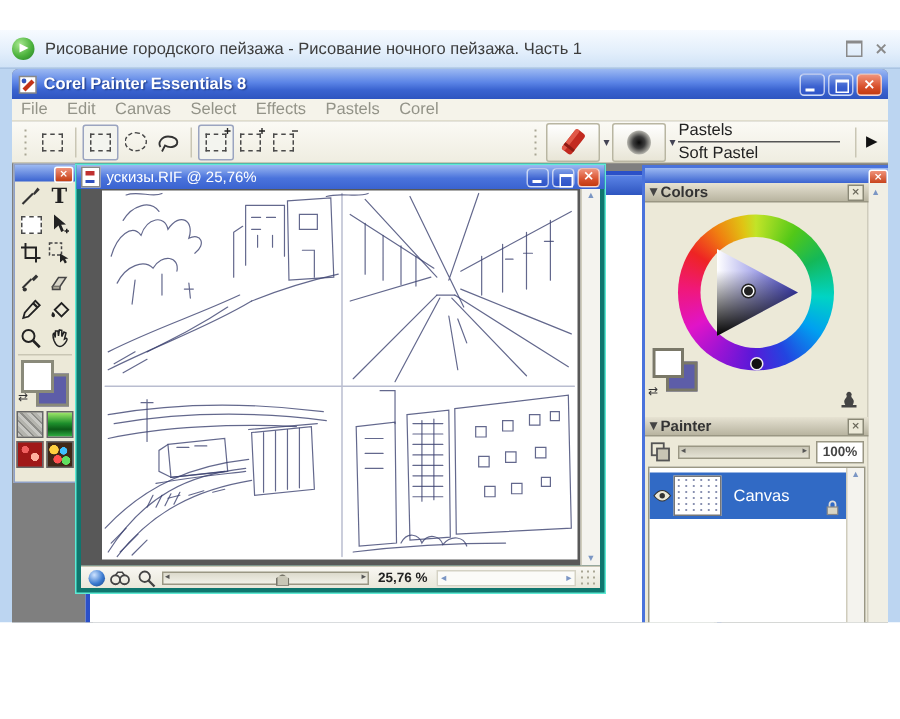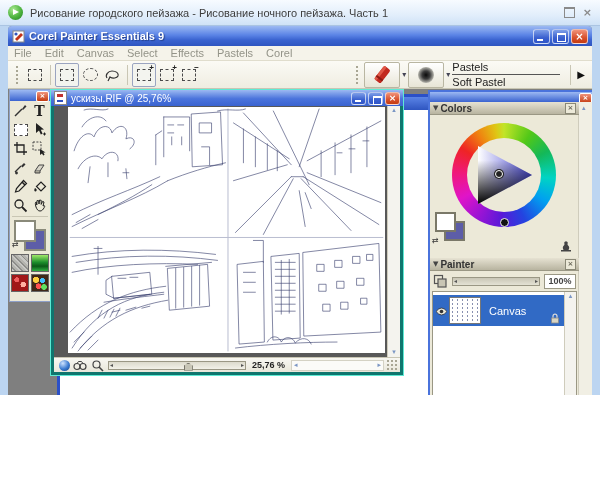"Рисование городского пейзажа - Рисование" .screen { margin-top: none -> 20px }
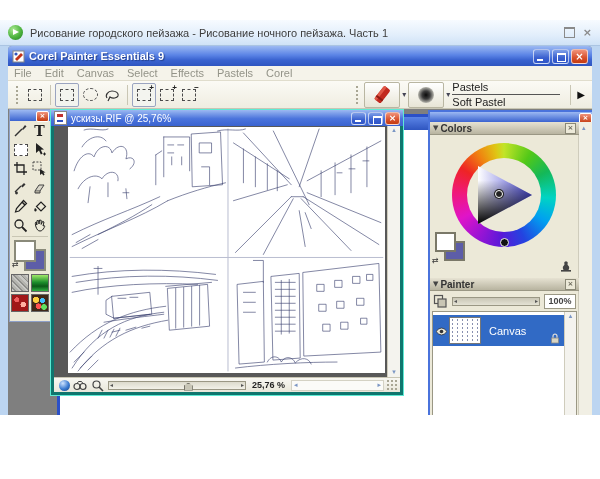"Corel Painter Essentials 9" span.p-title { text: 9 -> 8 }
